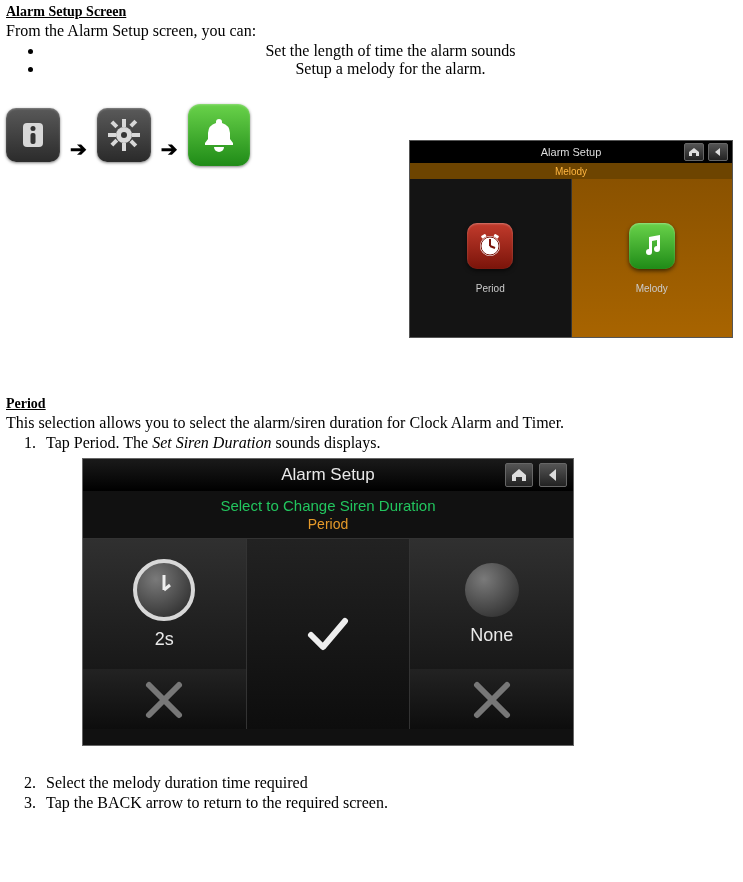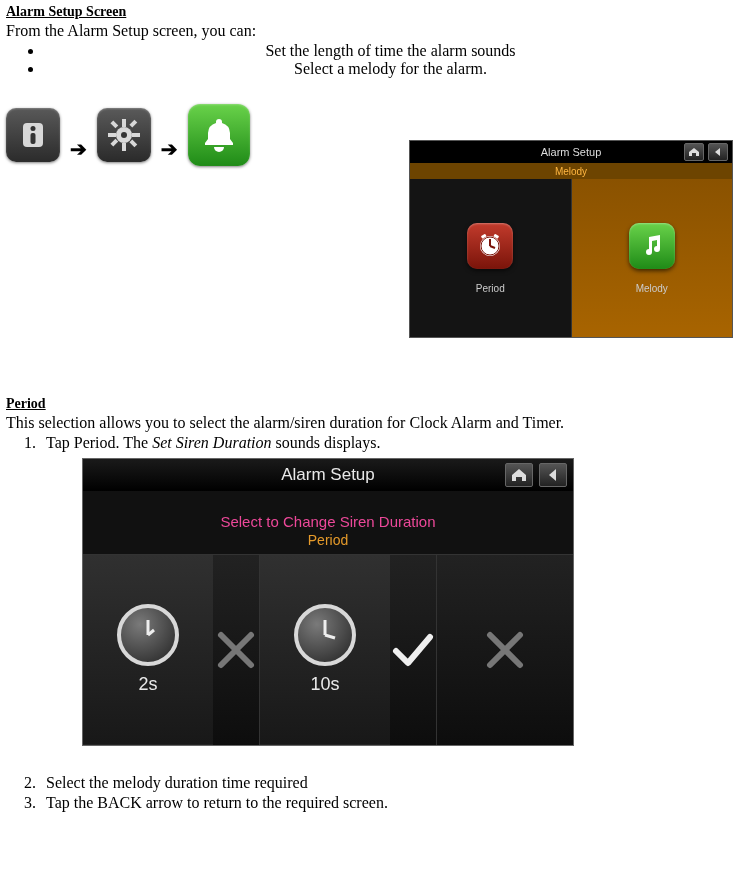"Select a melody for the" li { text: Select -> Setup }
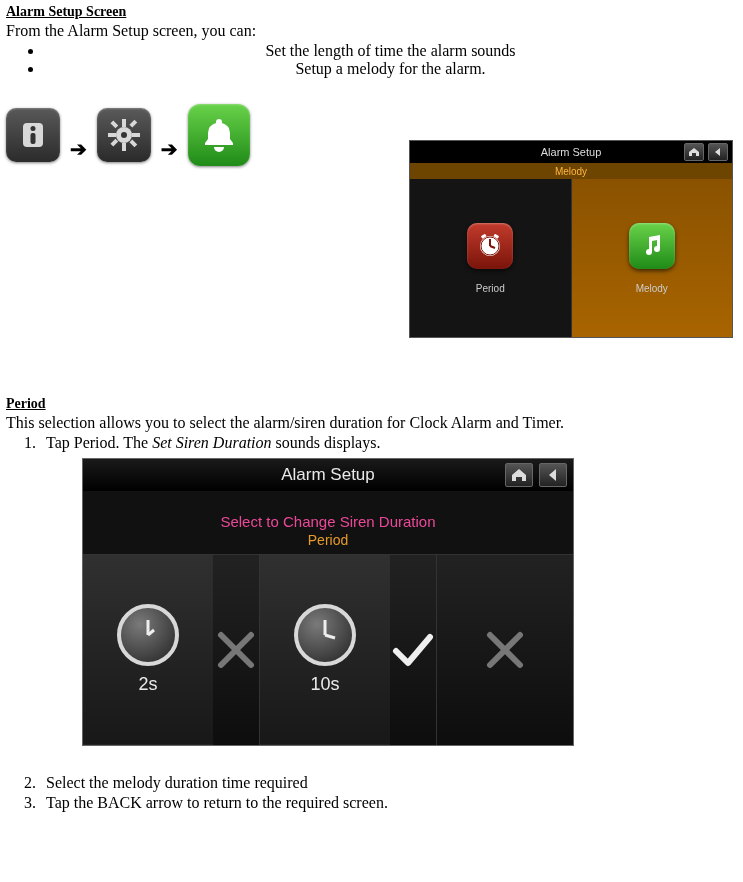"Select to Change Siren Duration" .shot2 .sub1 { color: #ec4899 -> #22c55e; margin-top: 22px -> 6px }
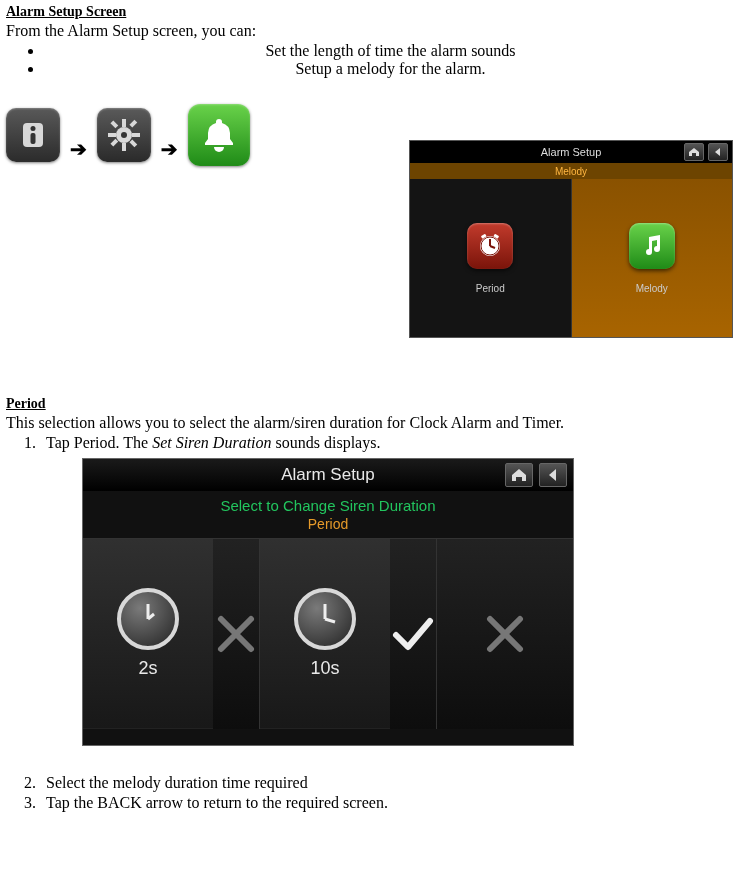"2s" .shot2 .col { flex-direction: row -> column }
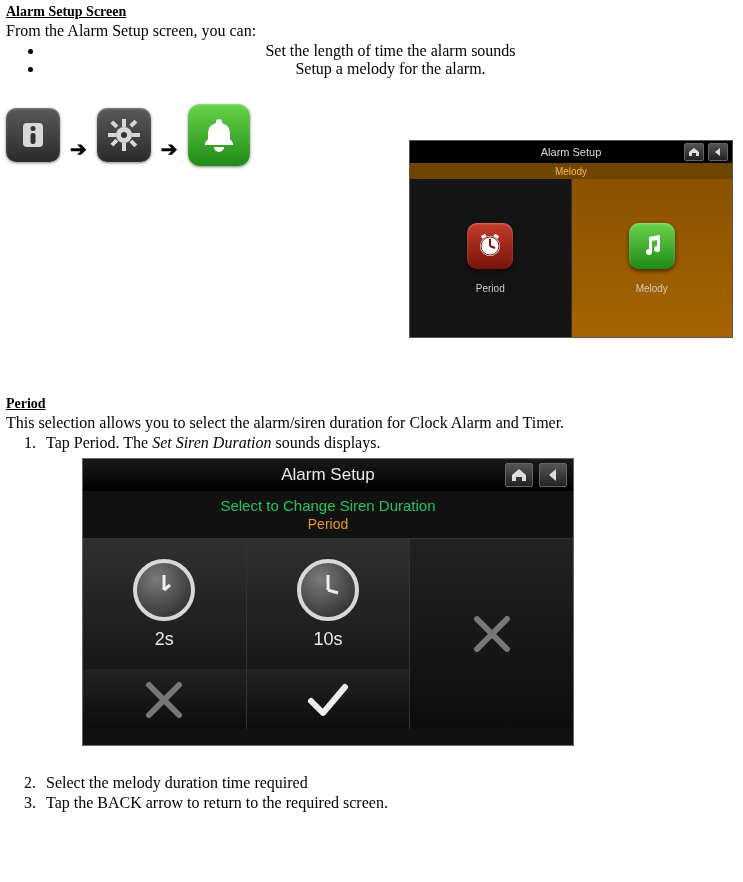"10s" div.top { html: <div> <div> <svg> <line></line> <line></line> </svg> </div> <div>10s</div> </div> -> none }
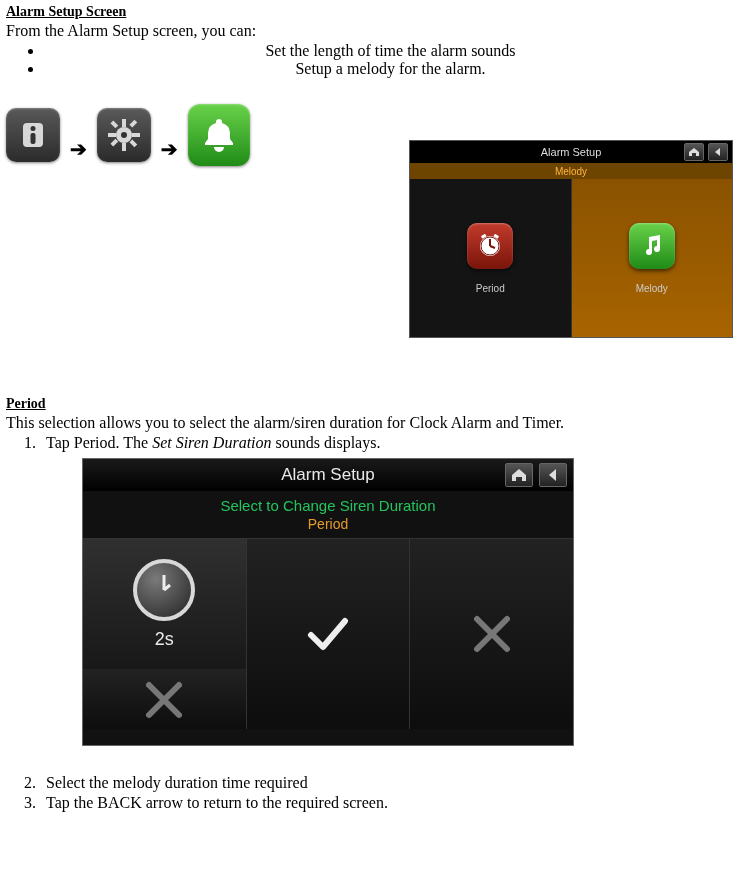"None" div.top { html: none -> <div> <div></div> <div>None</div> </div> }
